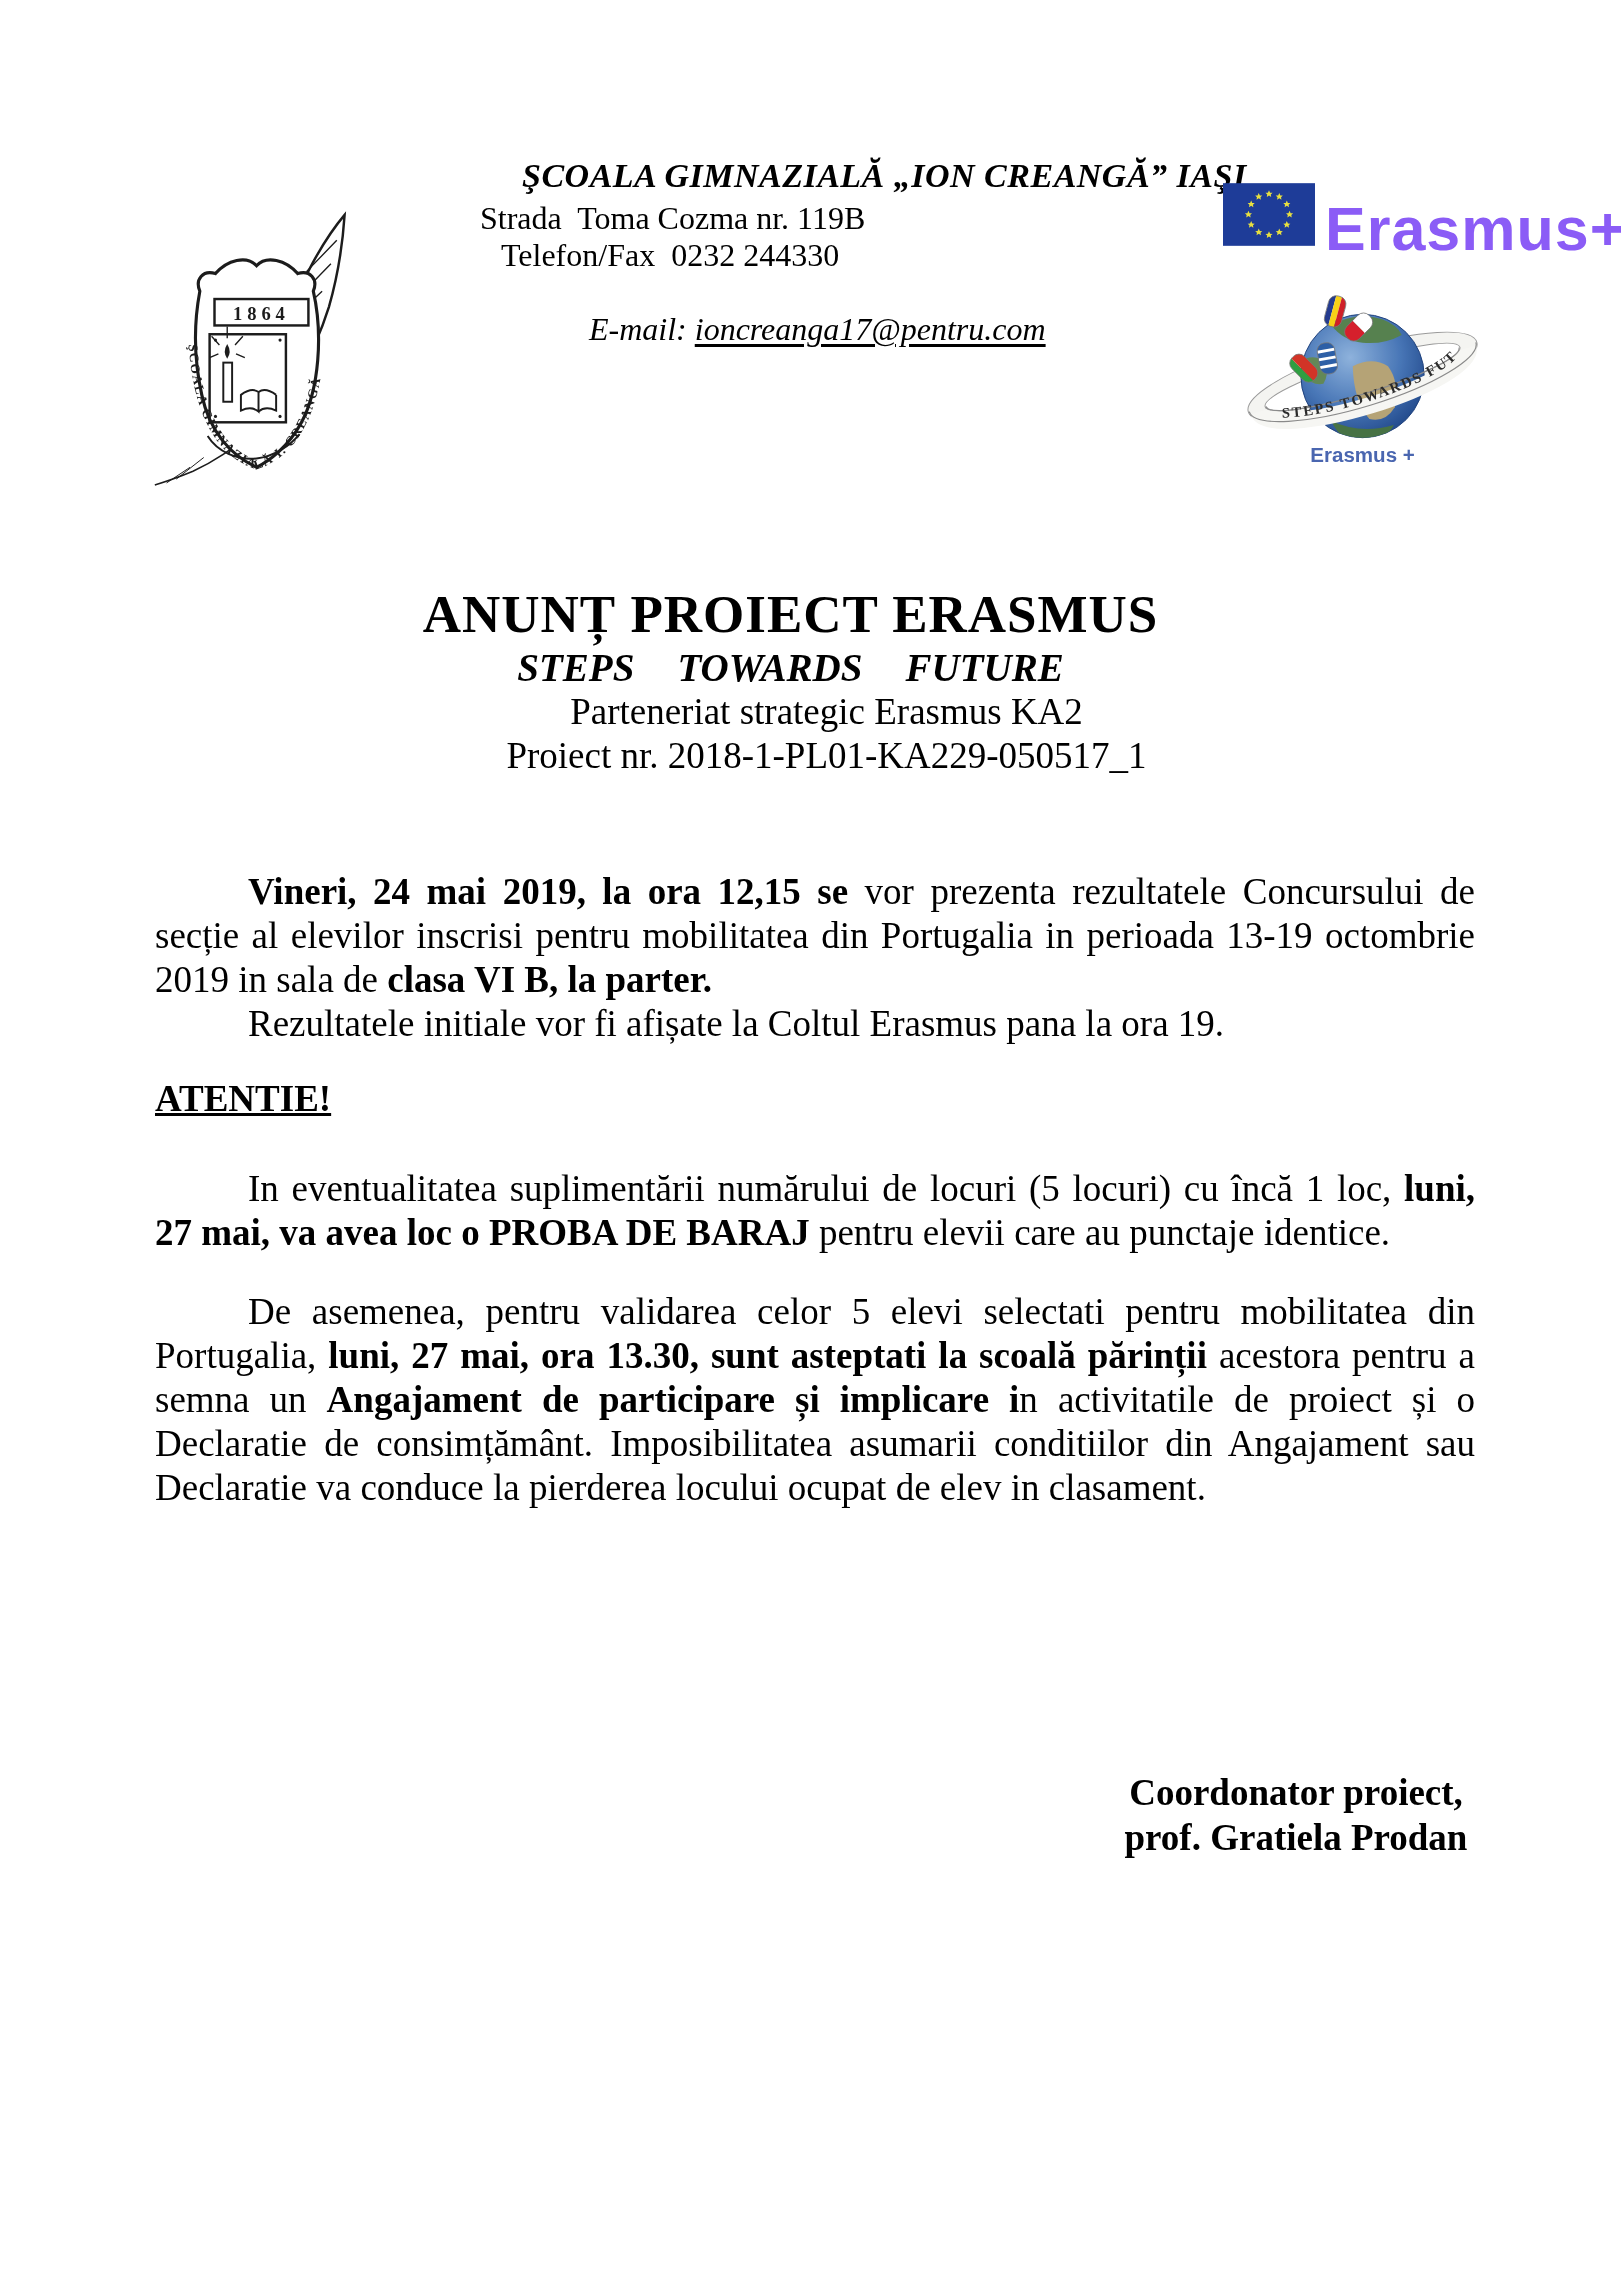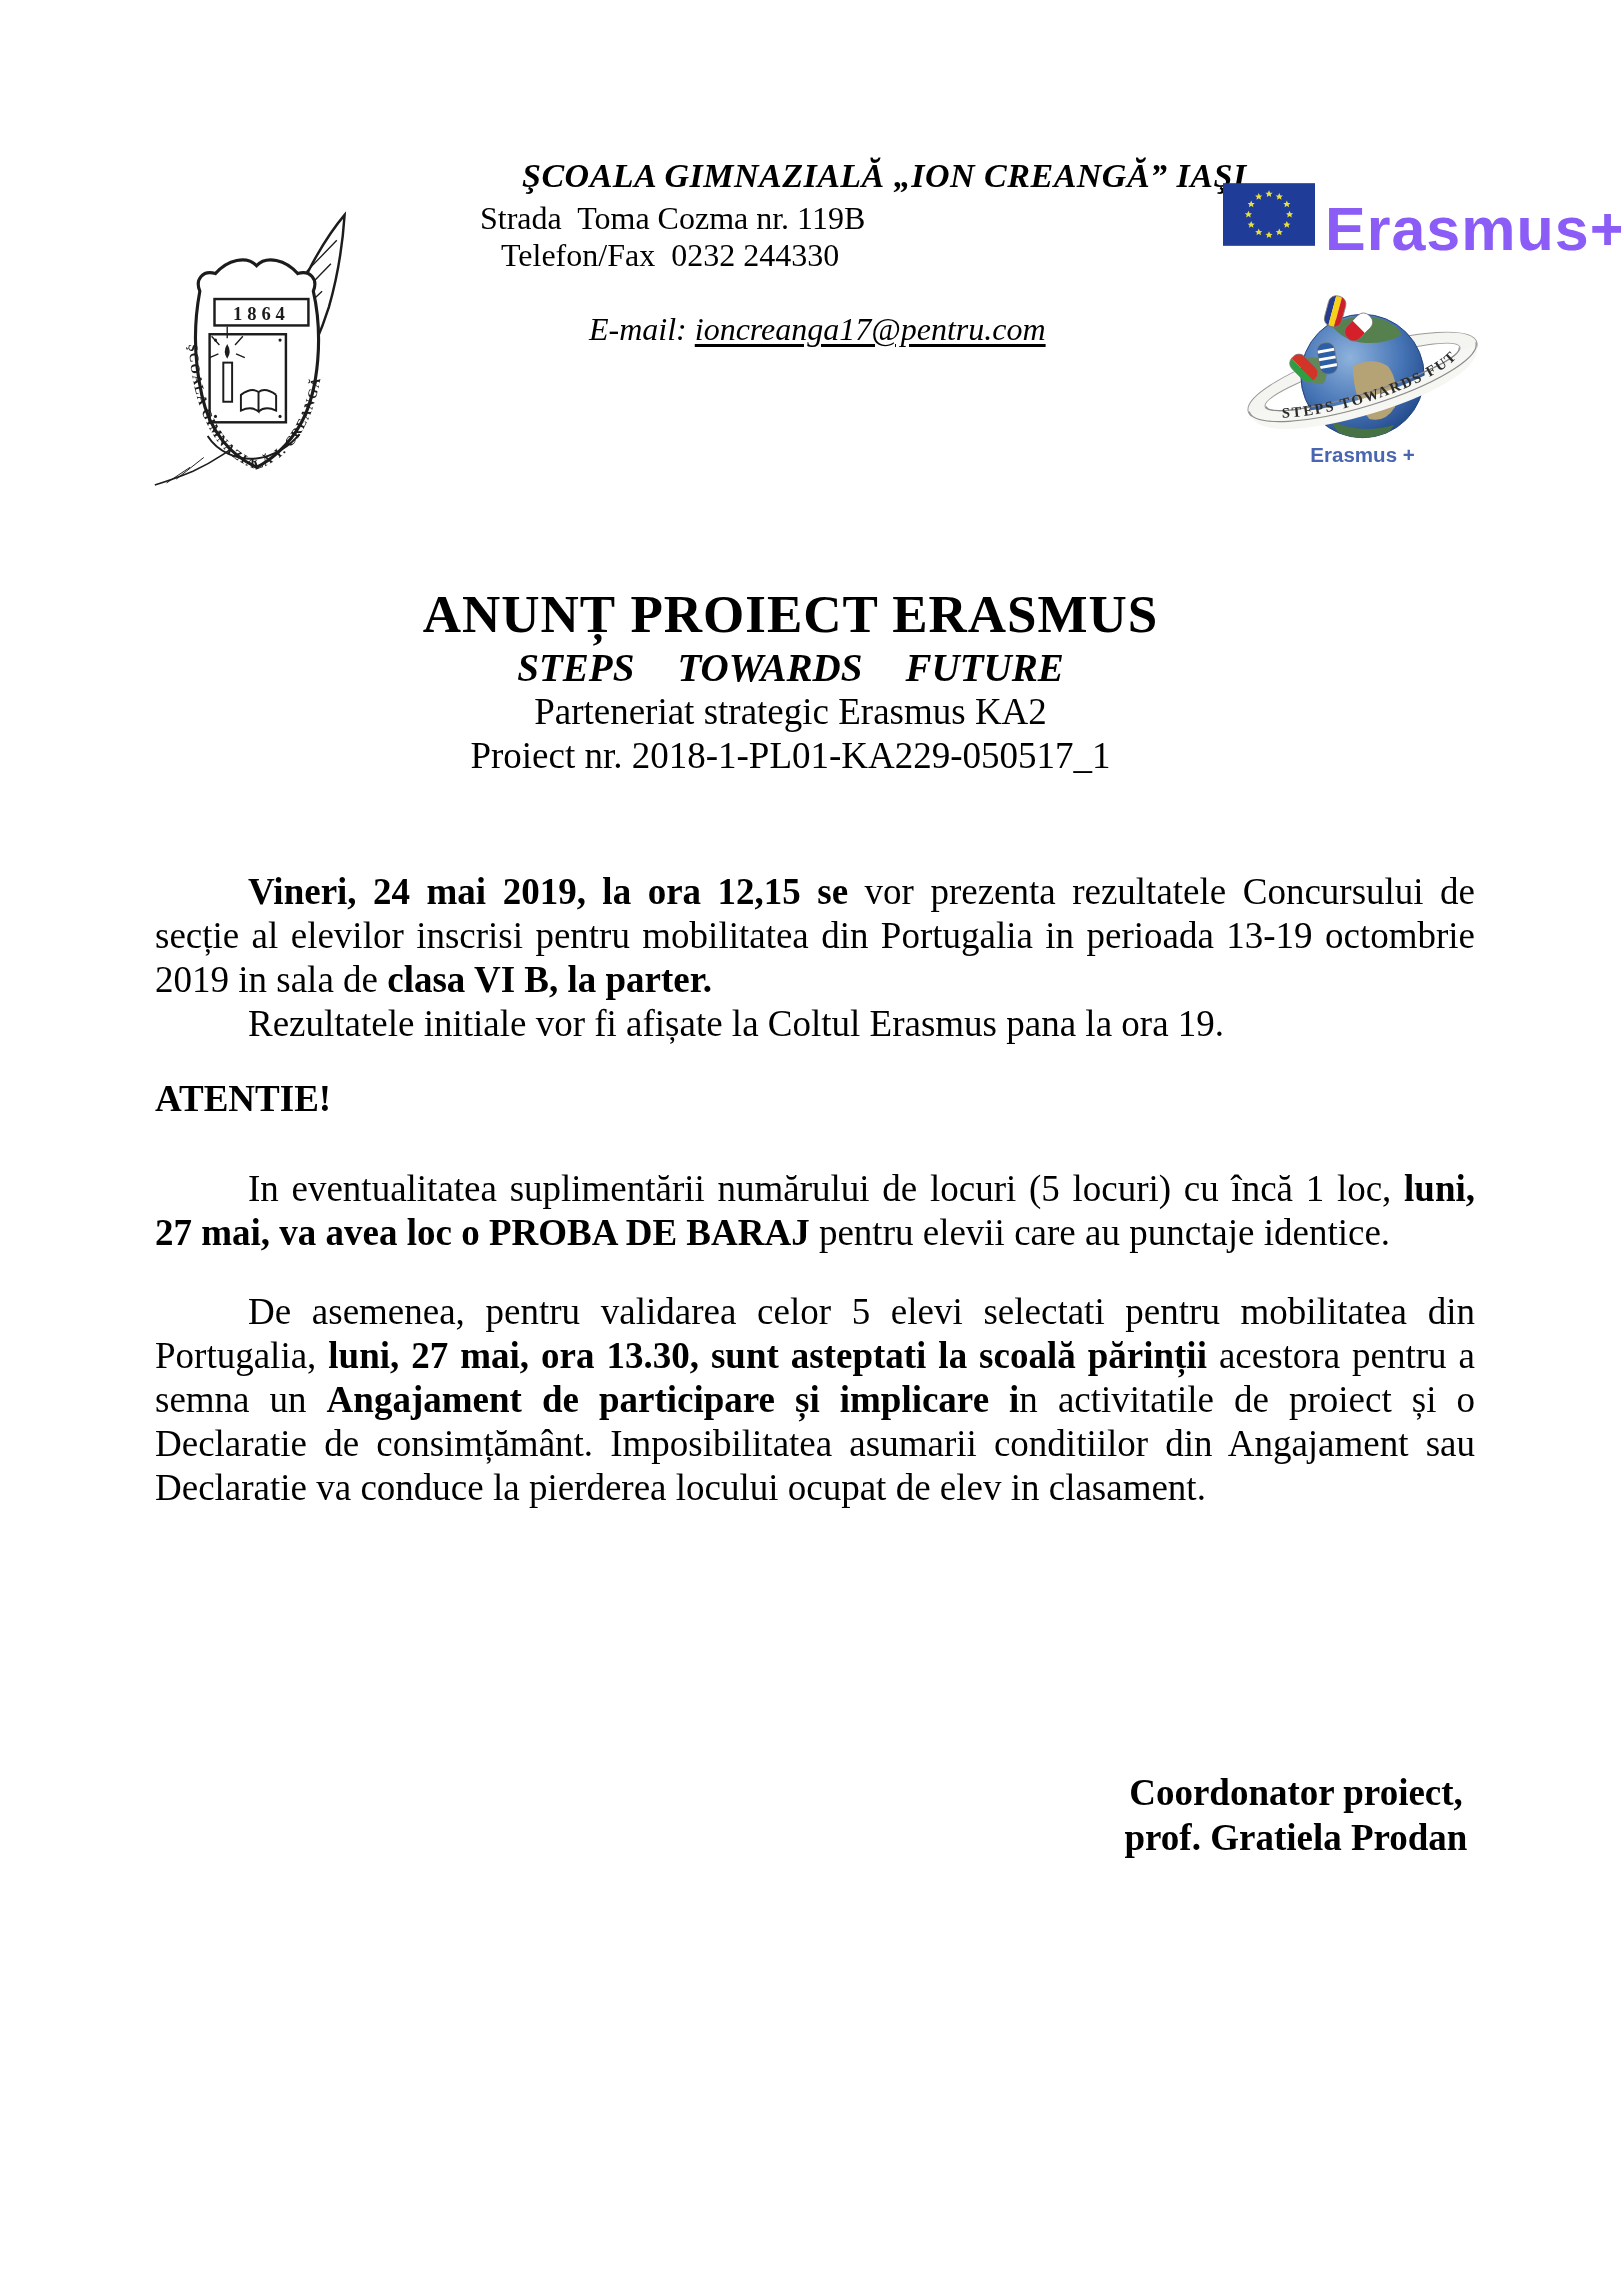"Parteneriat strategic Erasmus KA2" .t3,.t4 { padding-left: none -> 36px }
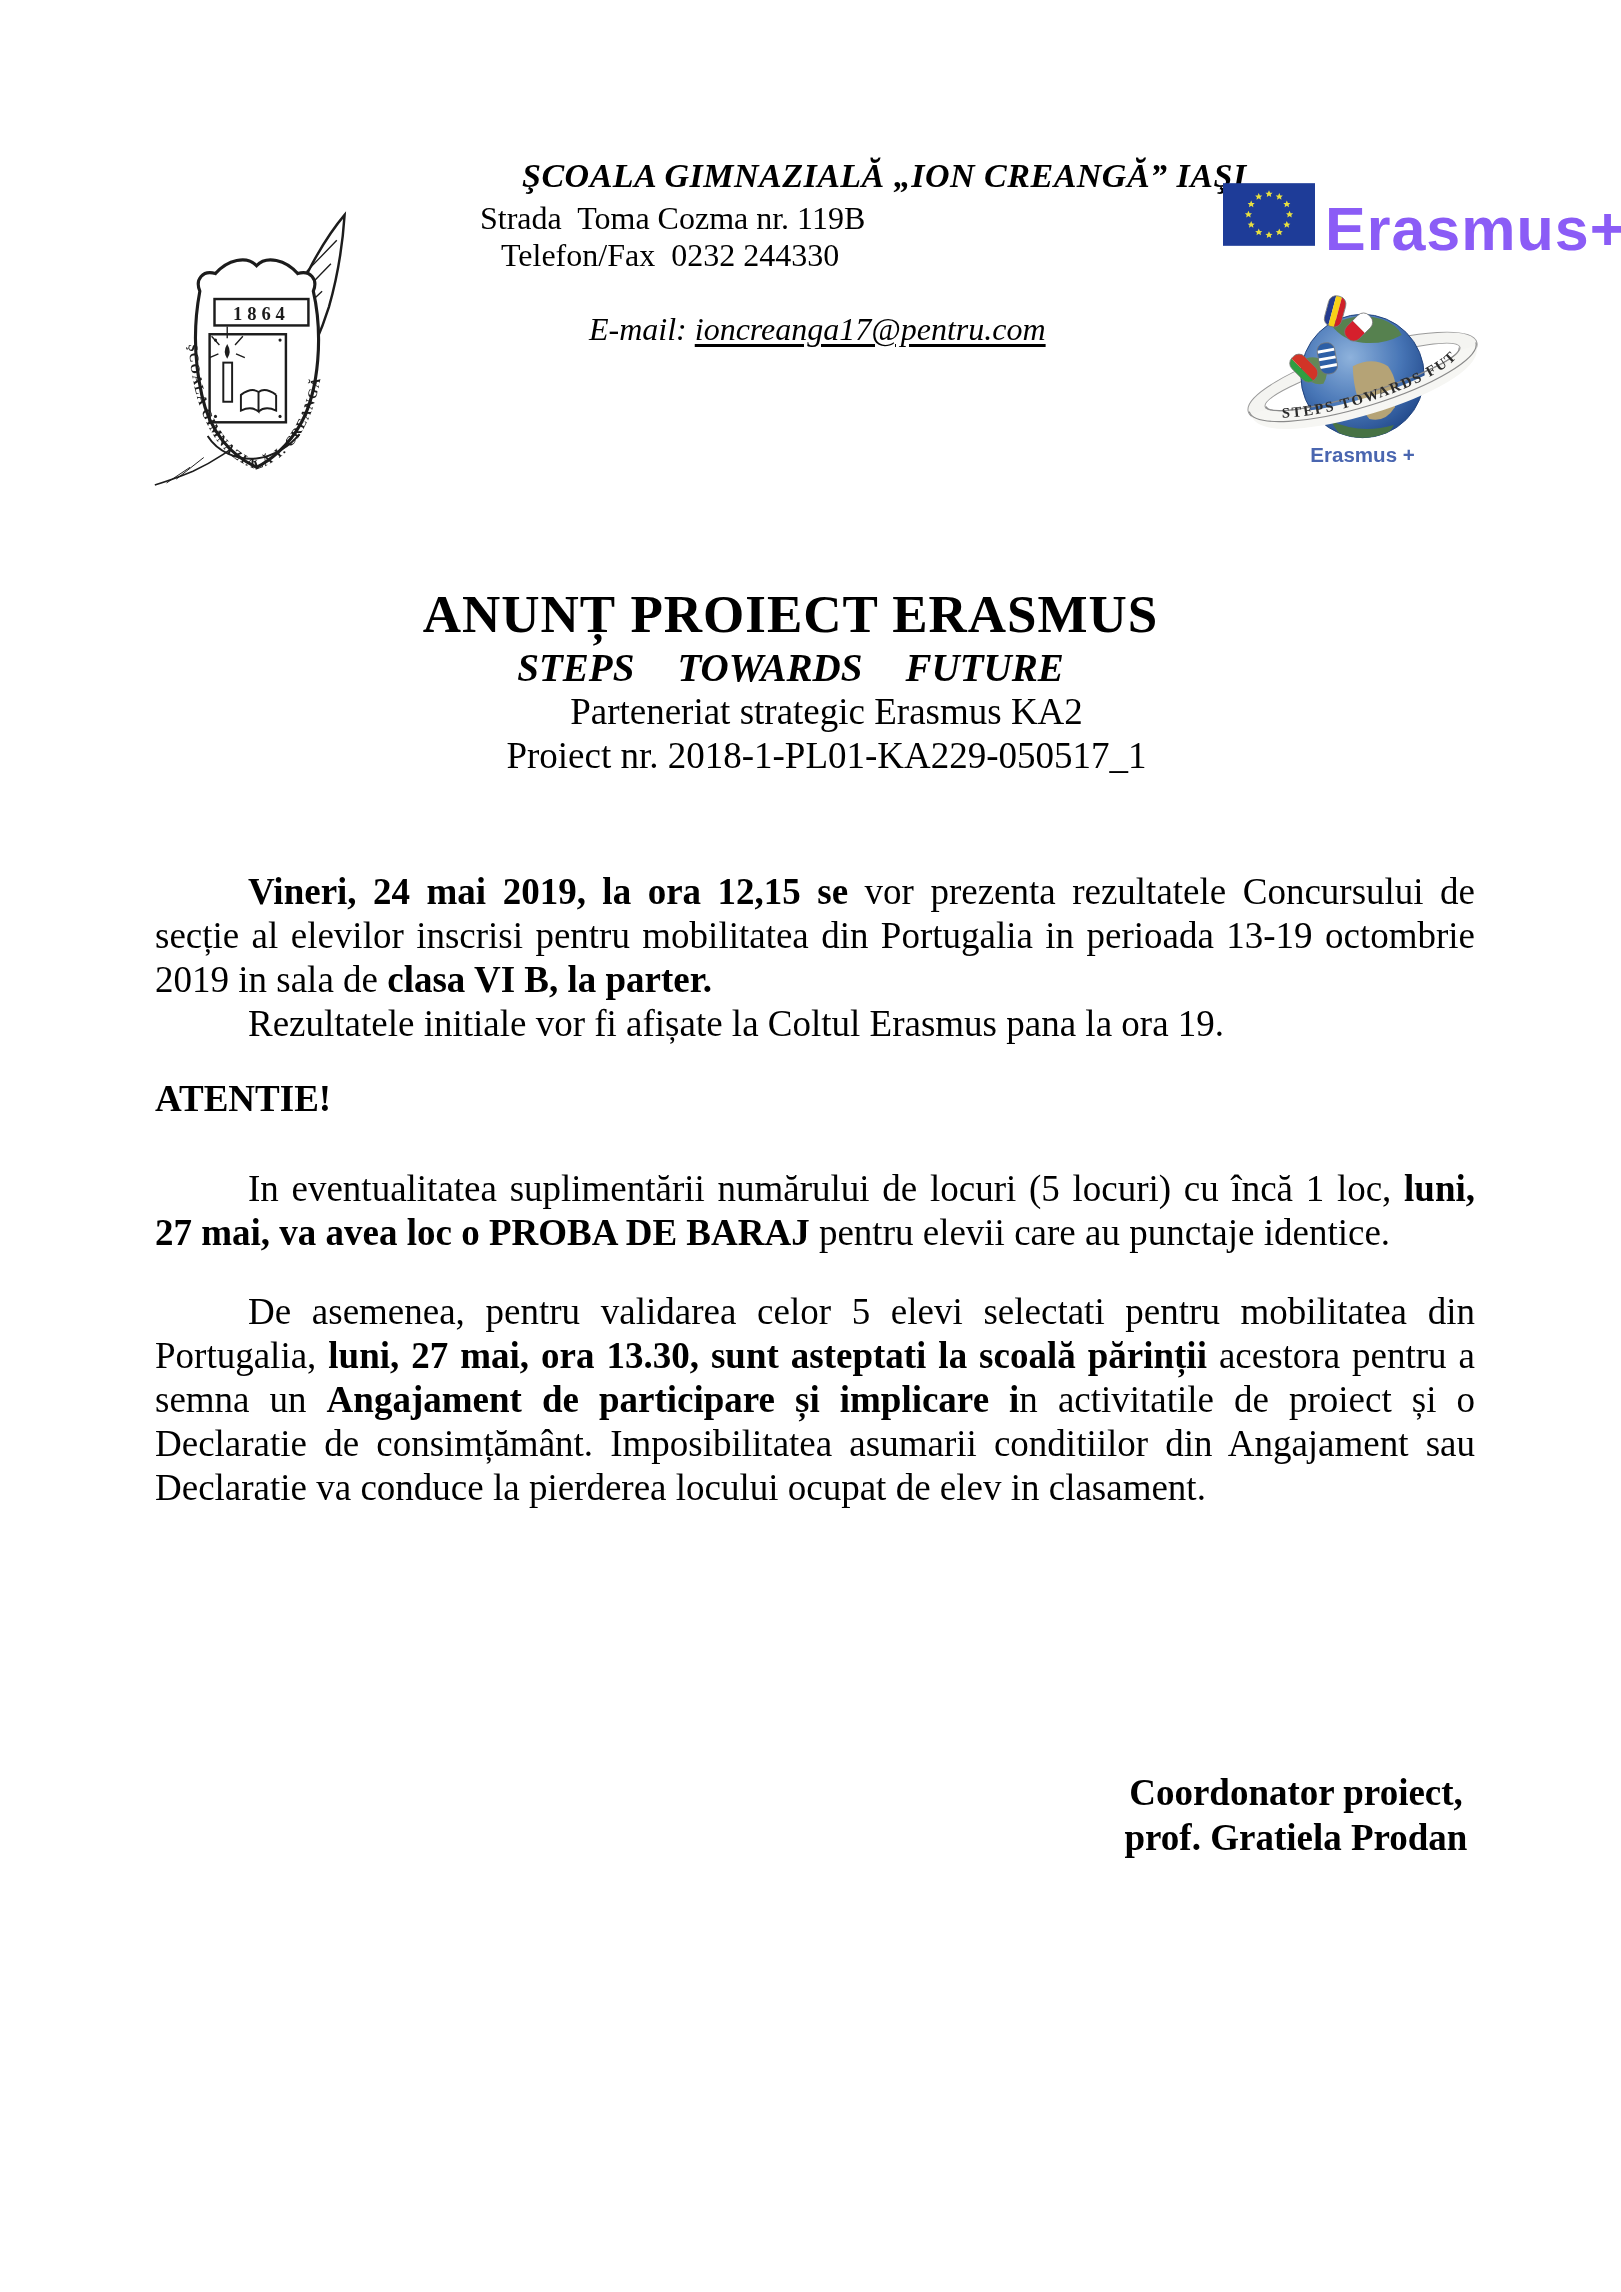"ATENTIE!" .attention { text-decoration: none -> underline }
